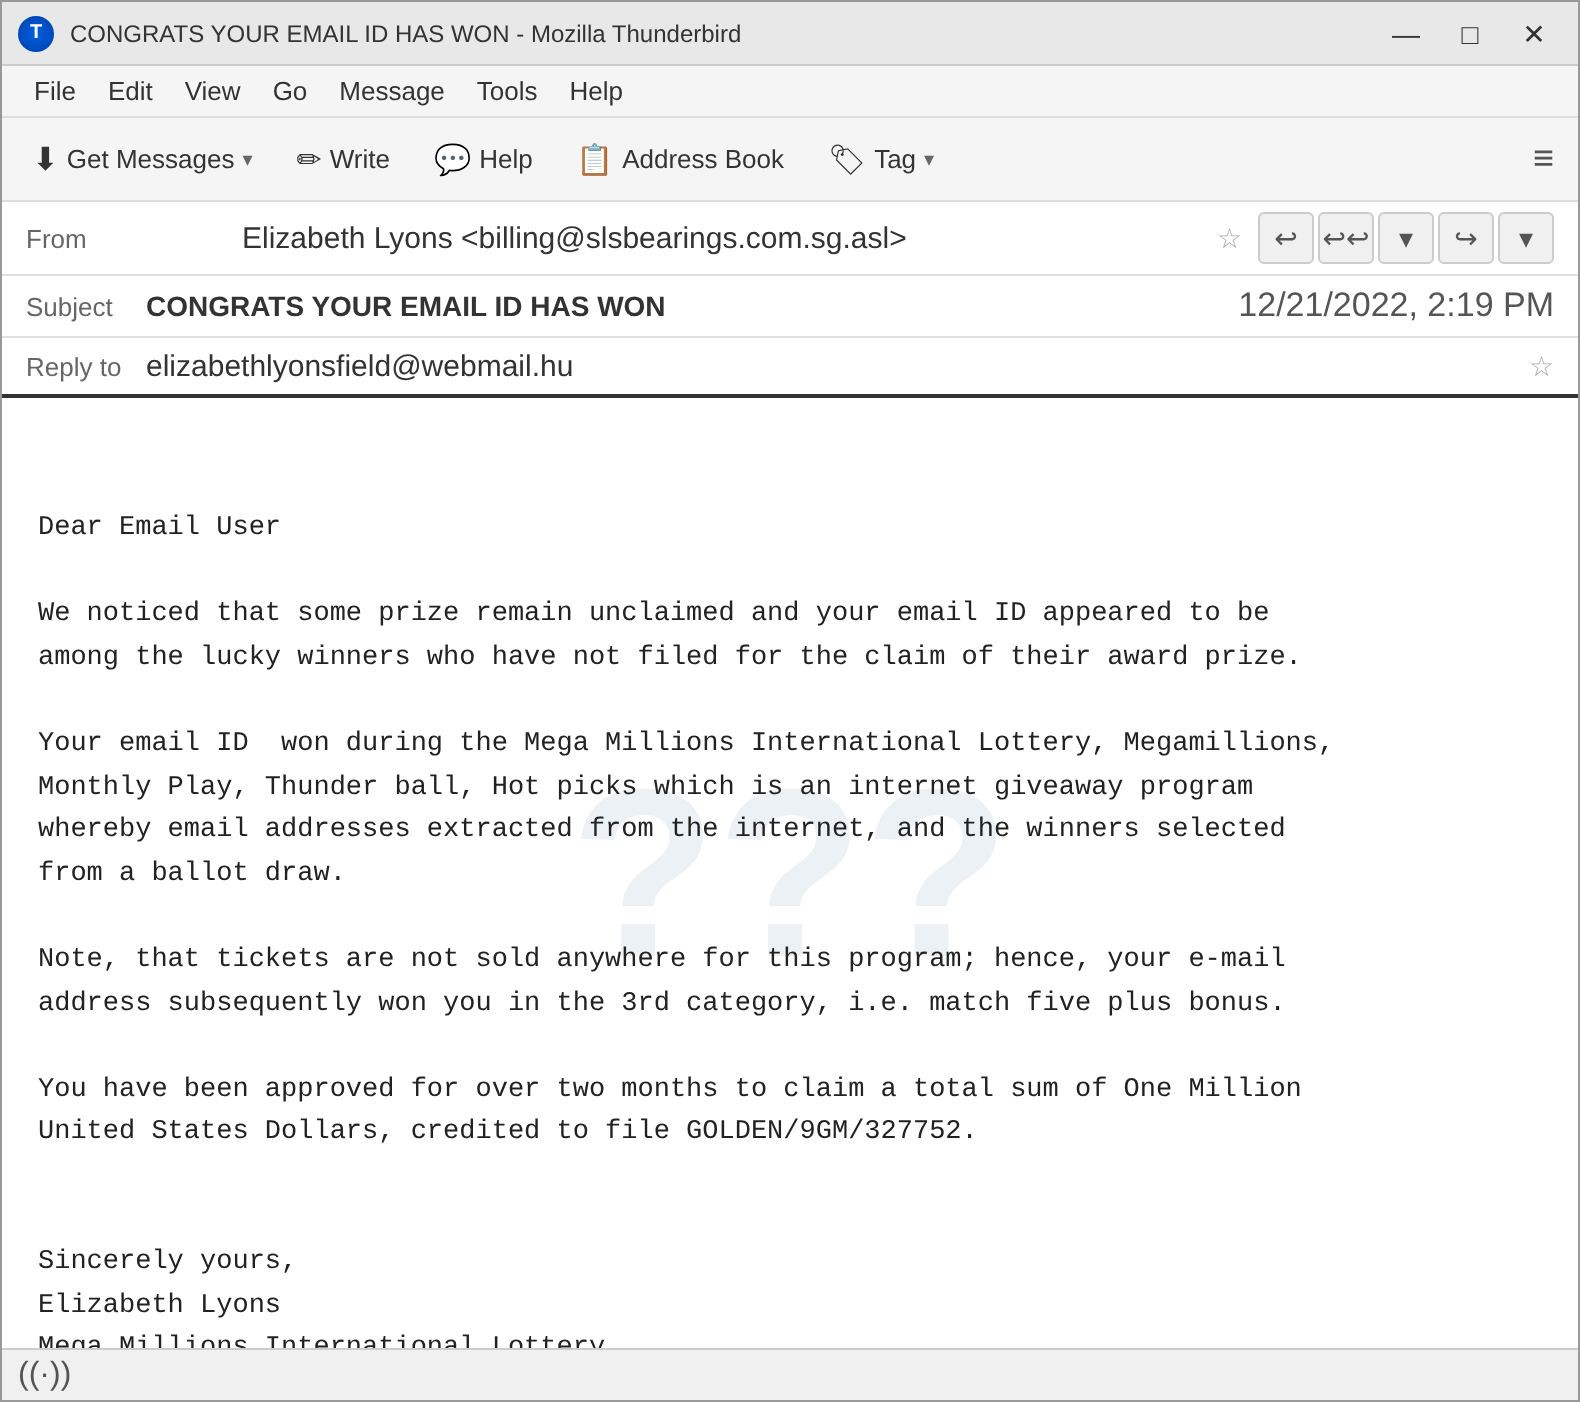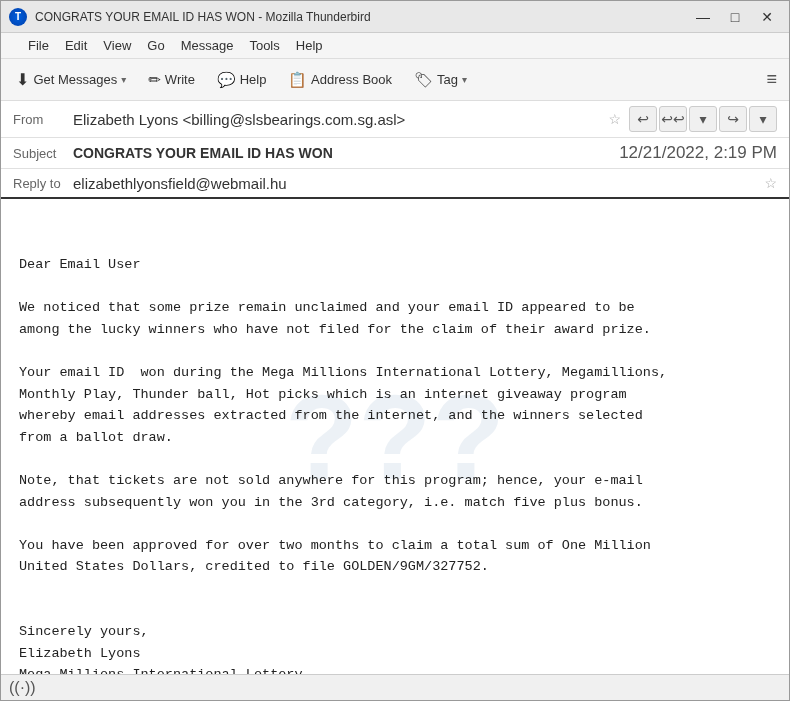"File" .menu-bar { padding: 0 19px -> 0 8px }
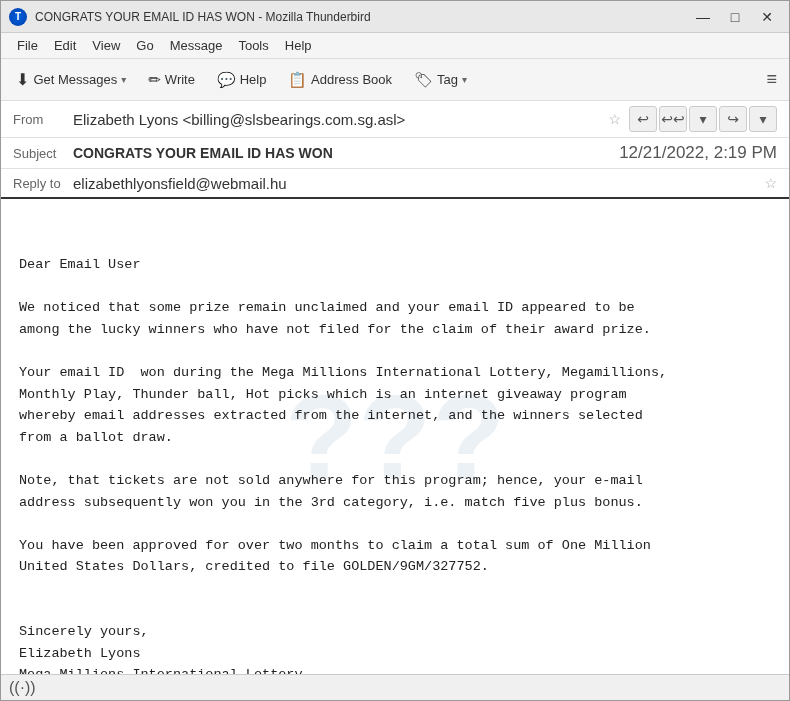"From" div { gap: none -> 48px }
